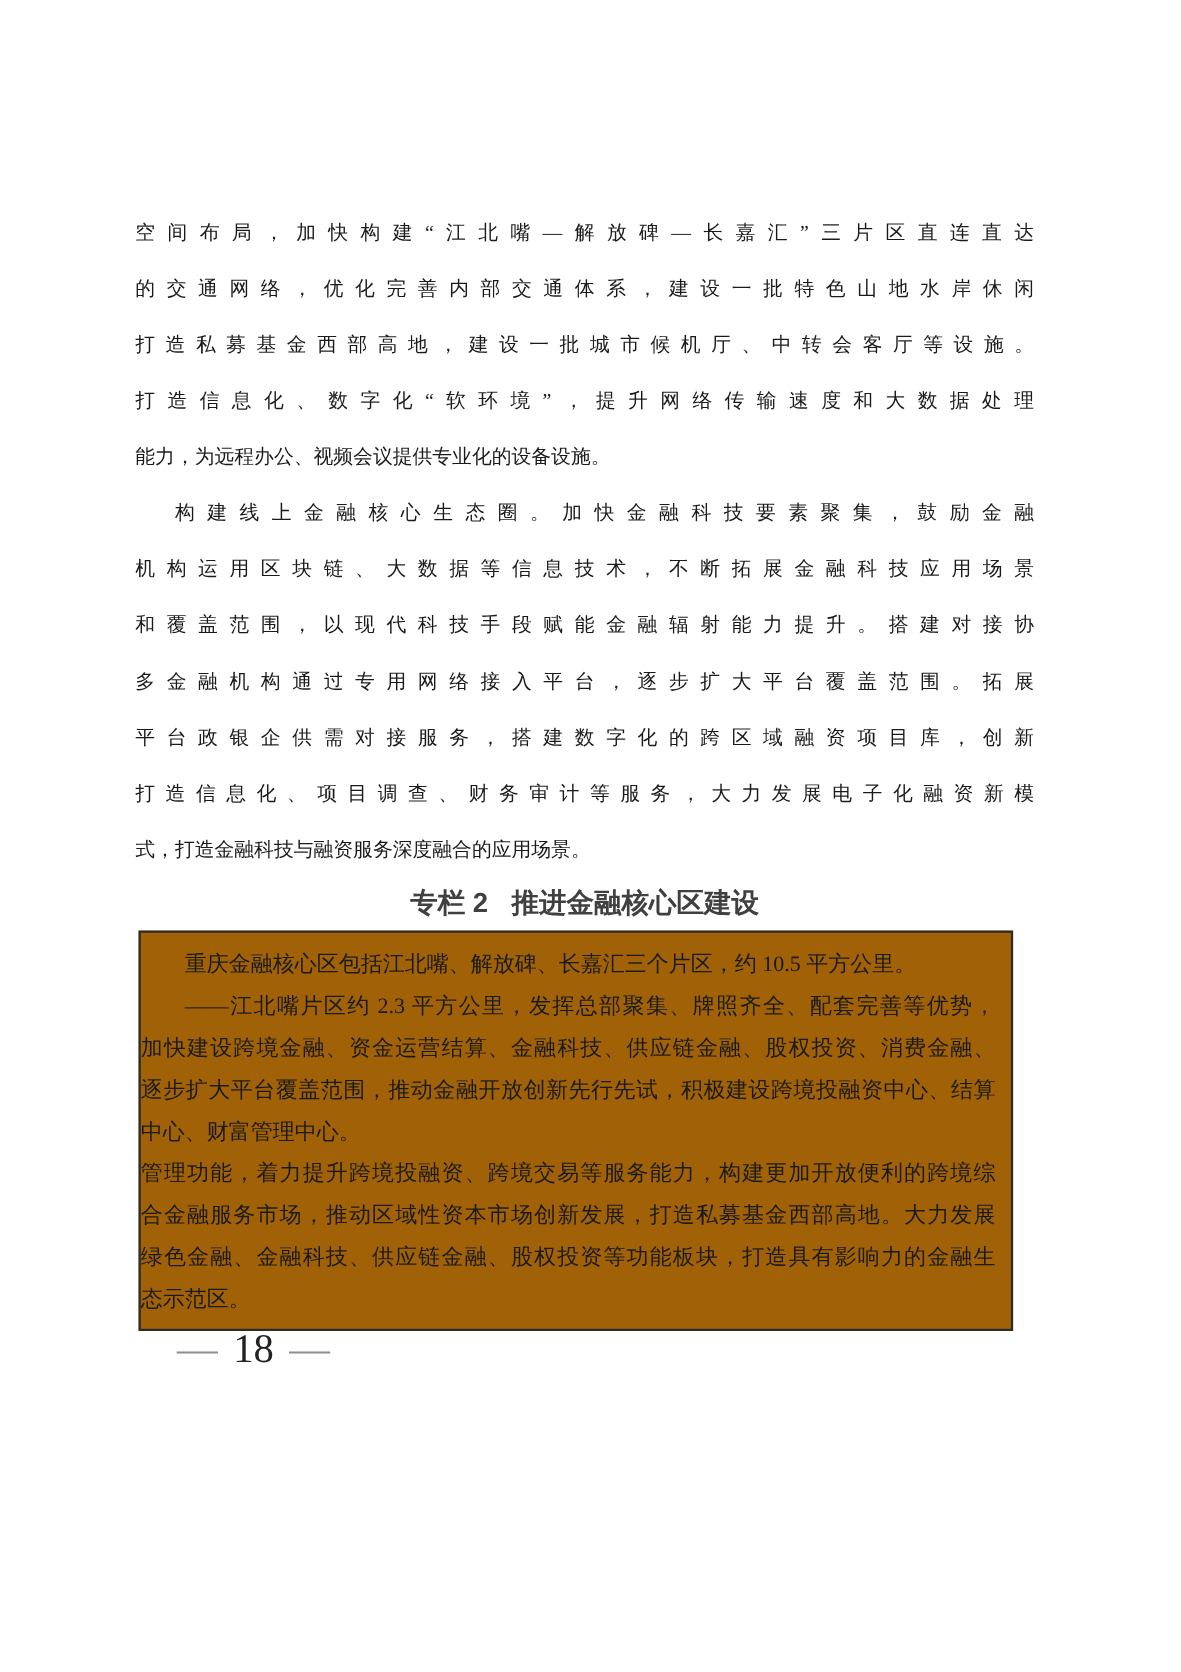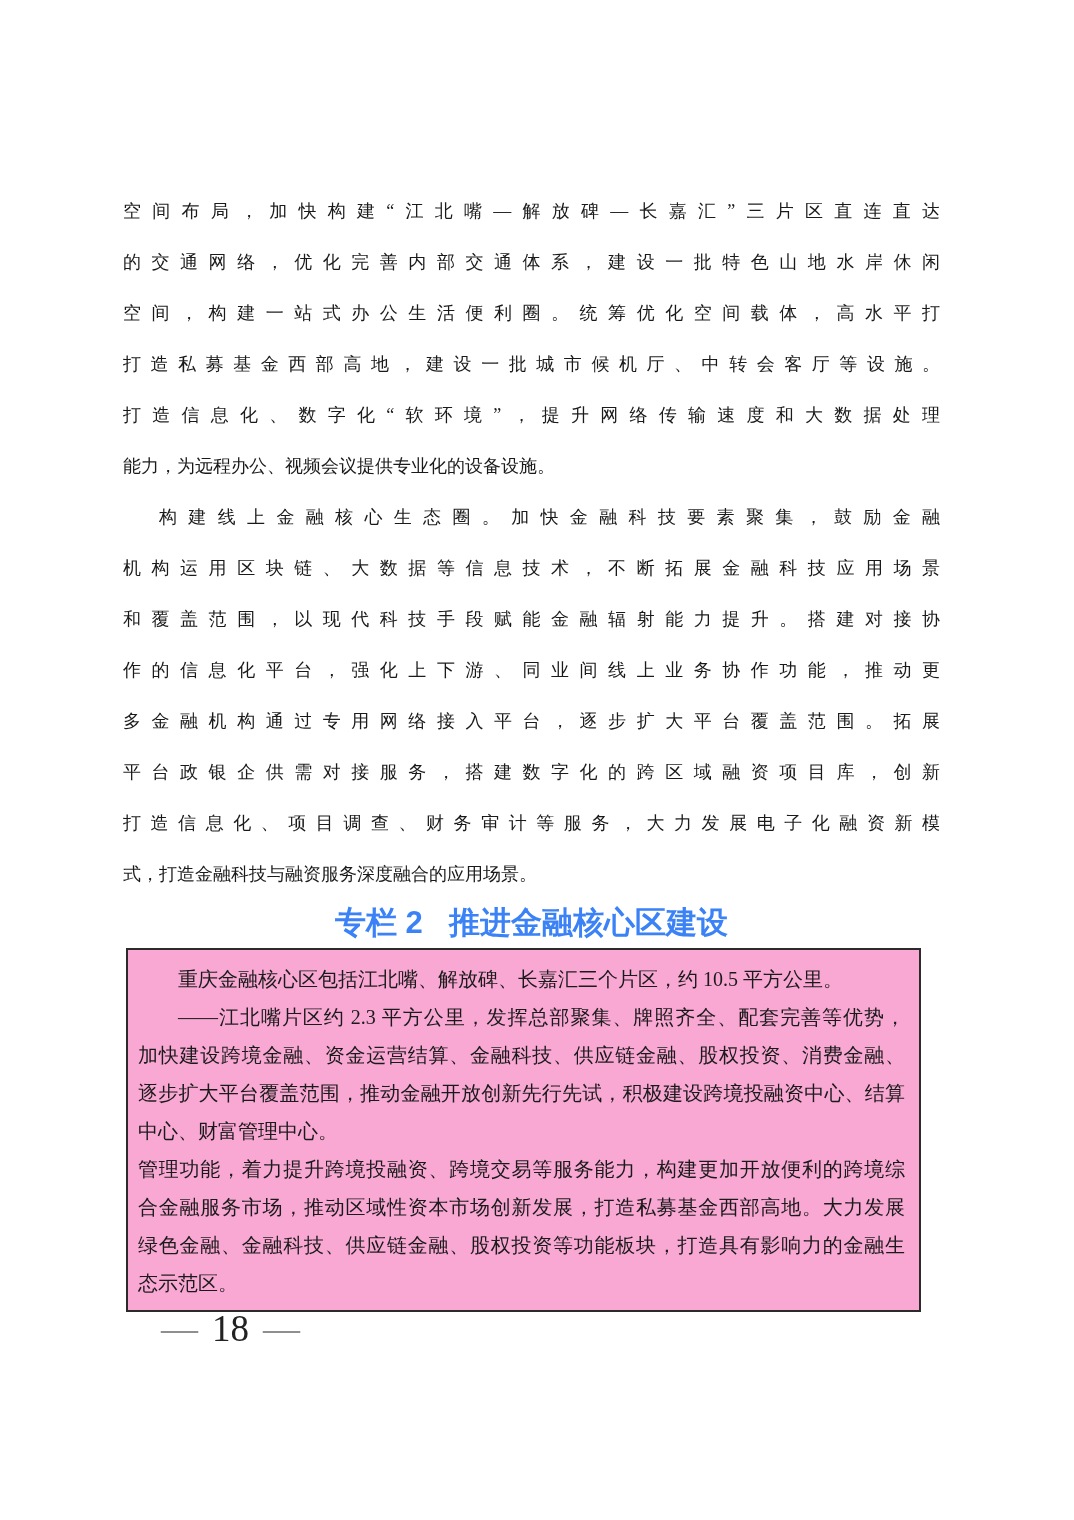"空间，构建一站式办公生活便利圈。统筹优化空间载体，高水平打" div.bline { html: <div>空间，构建一站式办公生活便利圈。统筹优化空间载体，高水平打</div> -> none }
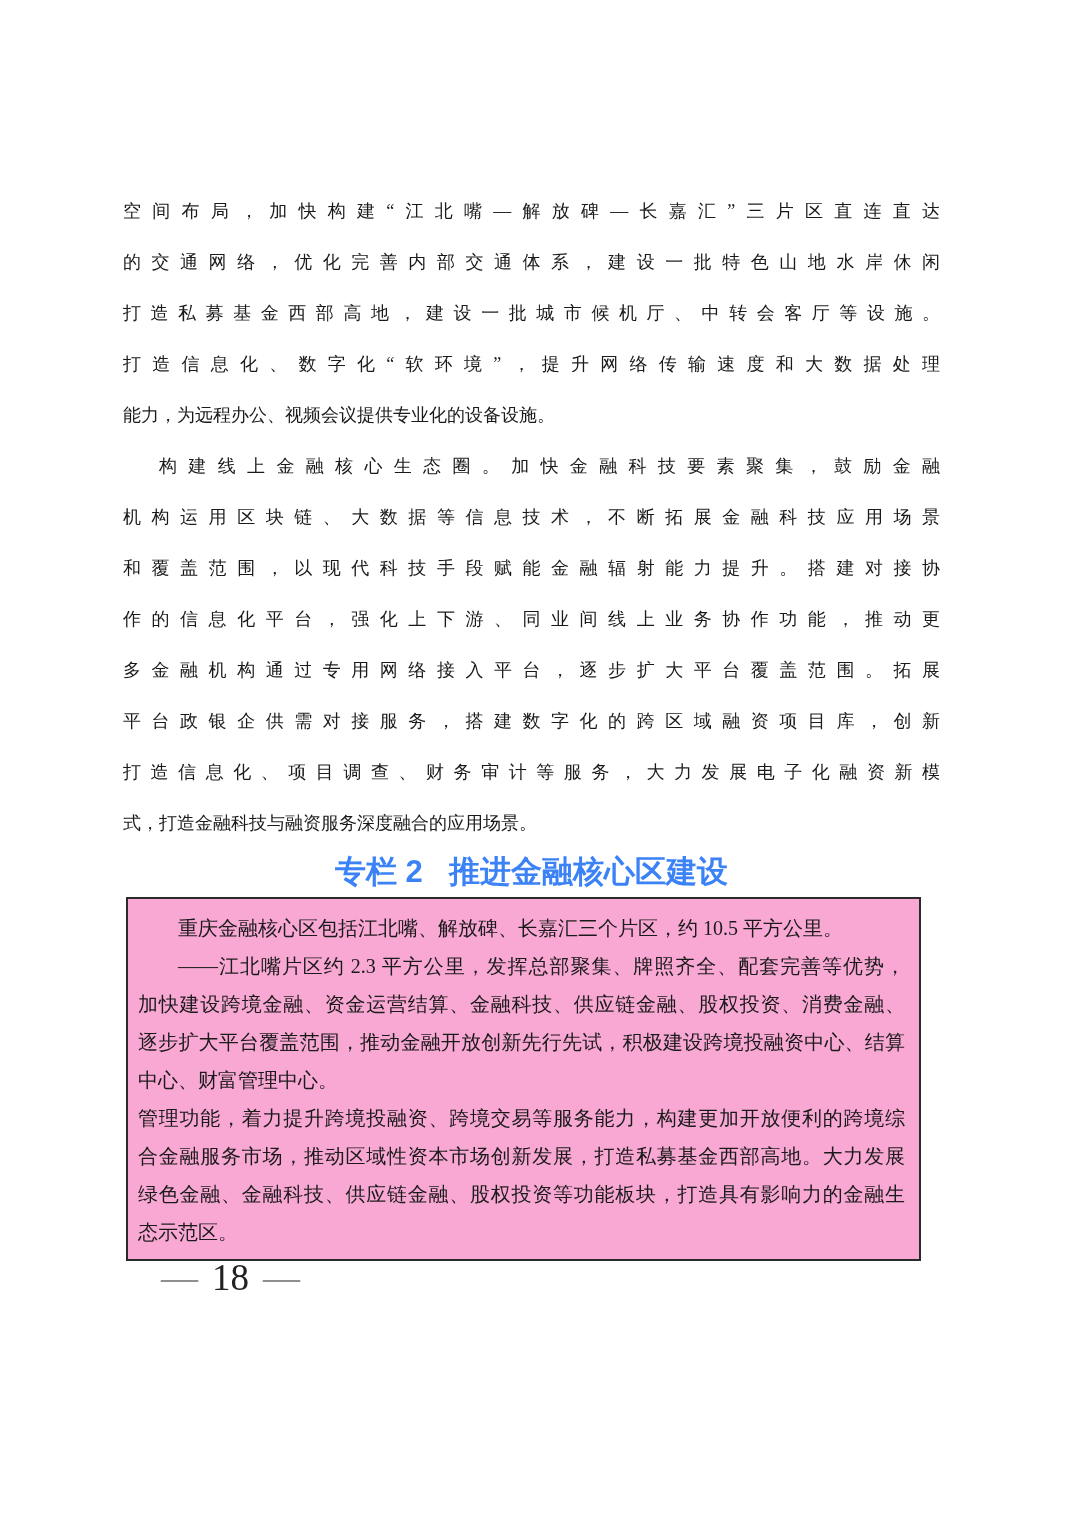"作的信息化平台，强化上下游、同业间线上业务协作功能，推动更" div.bline { html: <div>作的信息化平台，强化上下游、同业间线上业务协作功能，推动更</div> -> none }
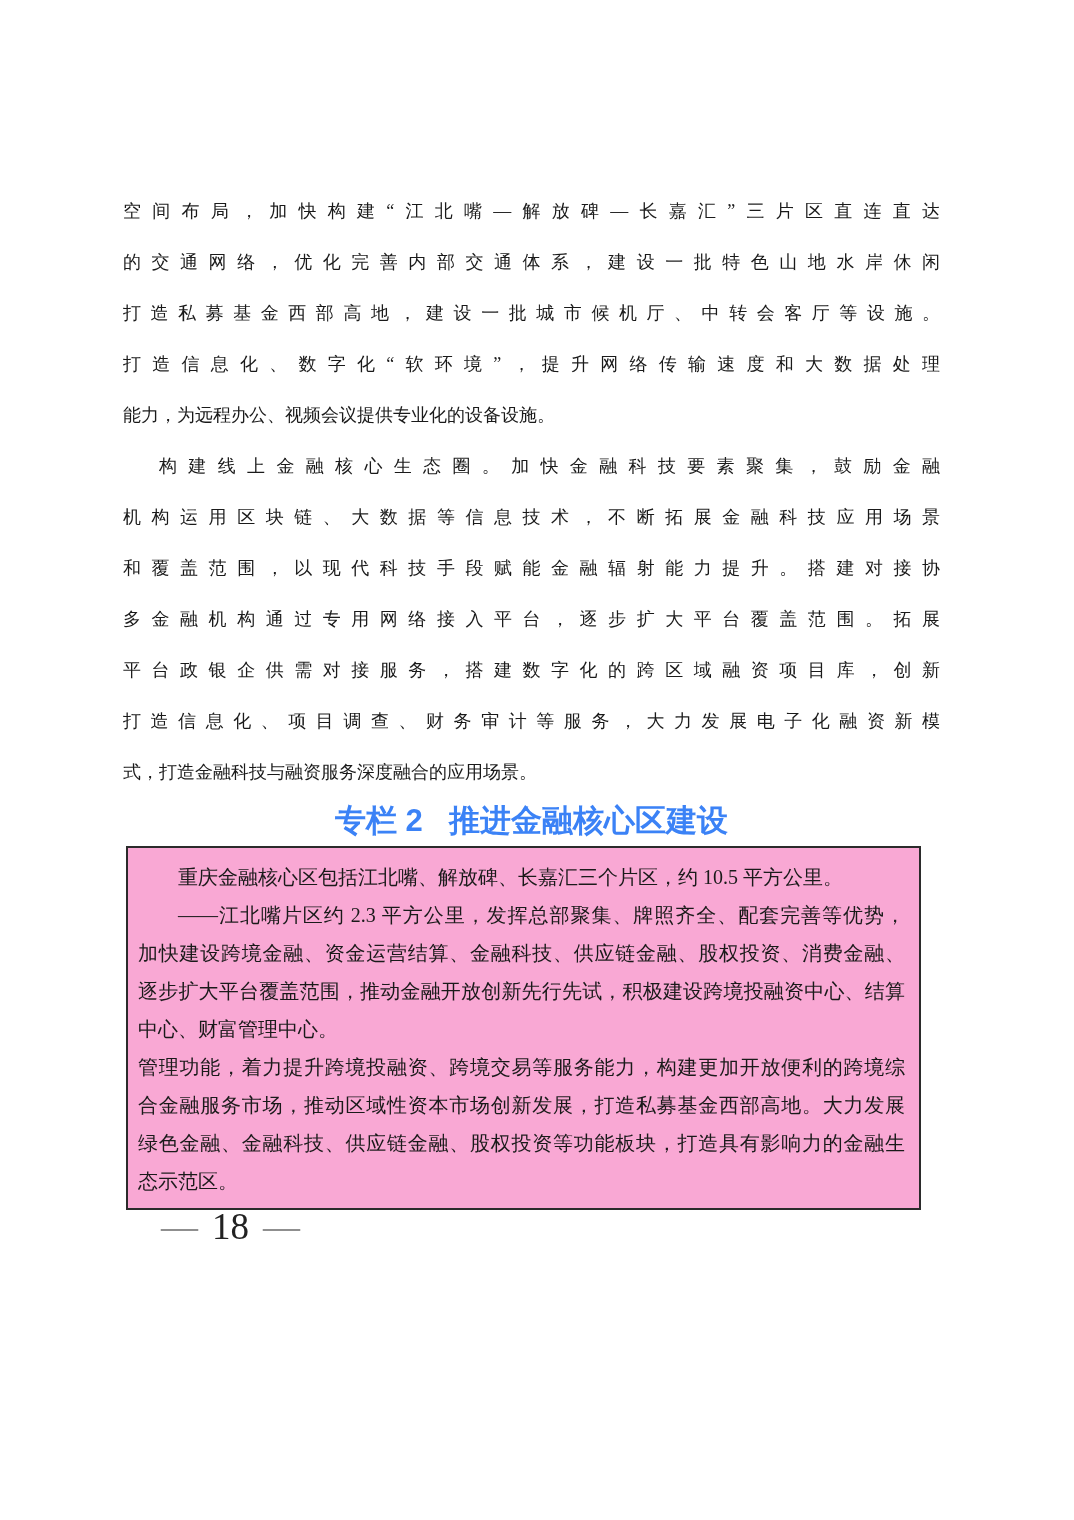"专栏 2 推进金融核心区建设" .column-heading { color: #3b82f6 -> #404040; font-size: 31px -> 25px }
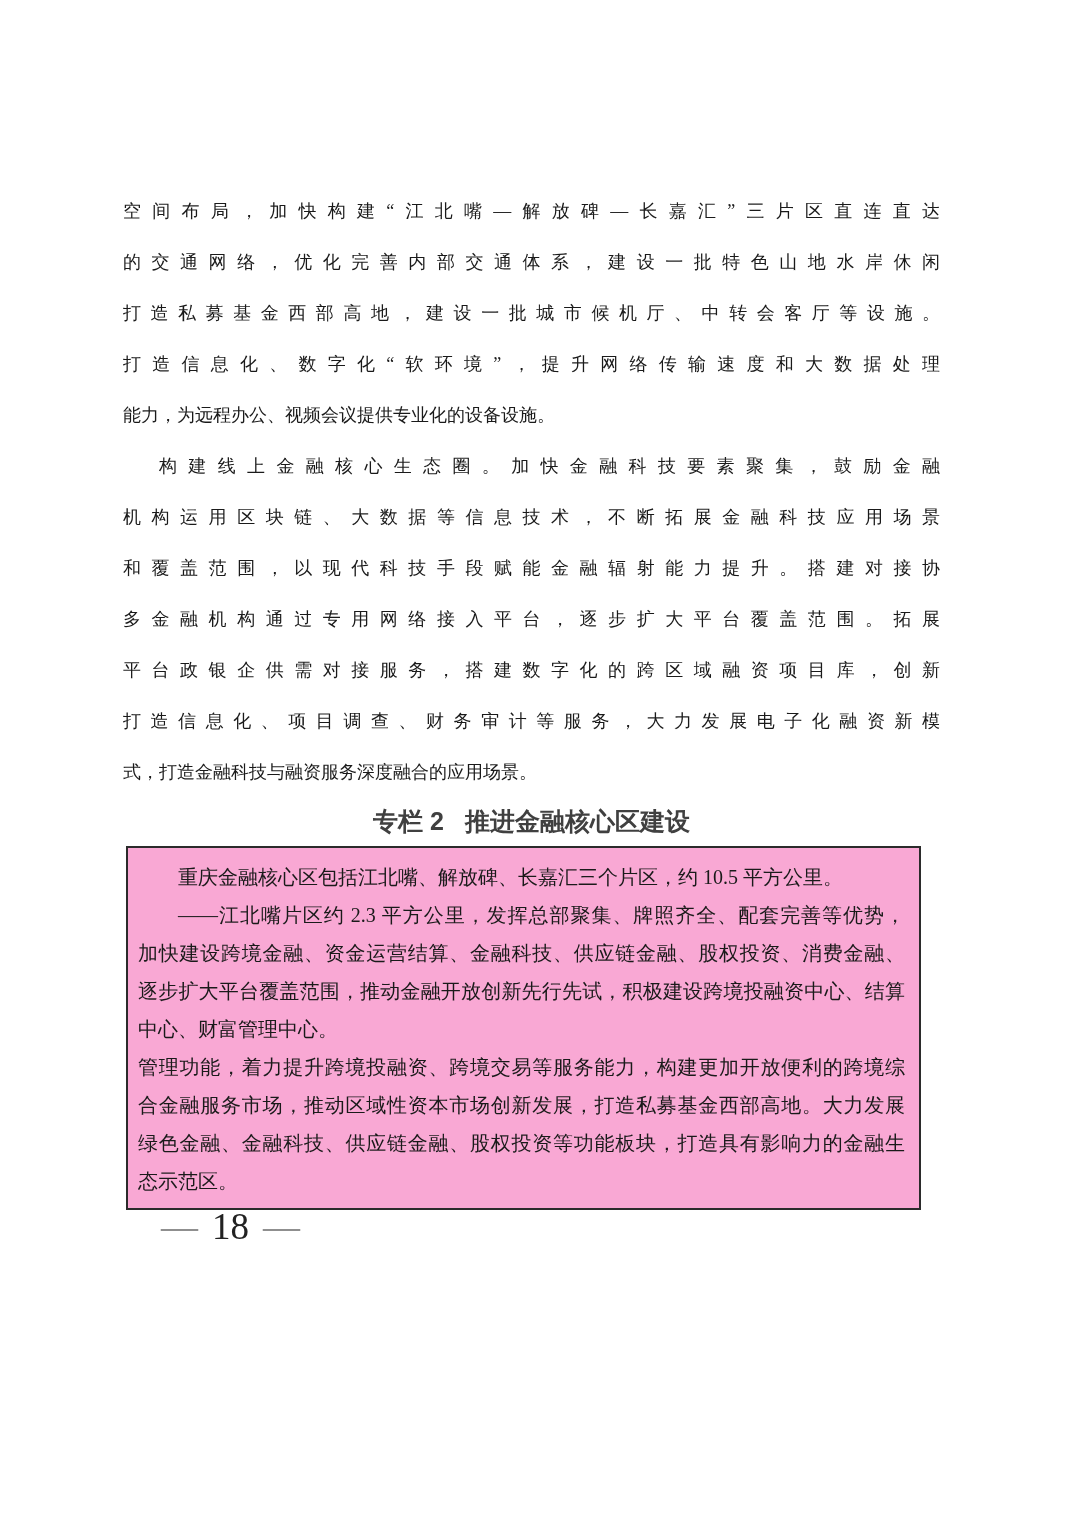"重庆金融核心区包括江北嘴、解放碑、长嘉汇三个片区，约 10.5 平方公里。" .column-box { background: #f9a8d4 -> #a16207; padding: 10px 14px 8px 10px -> 10px 14px 8px 0 }
